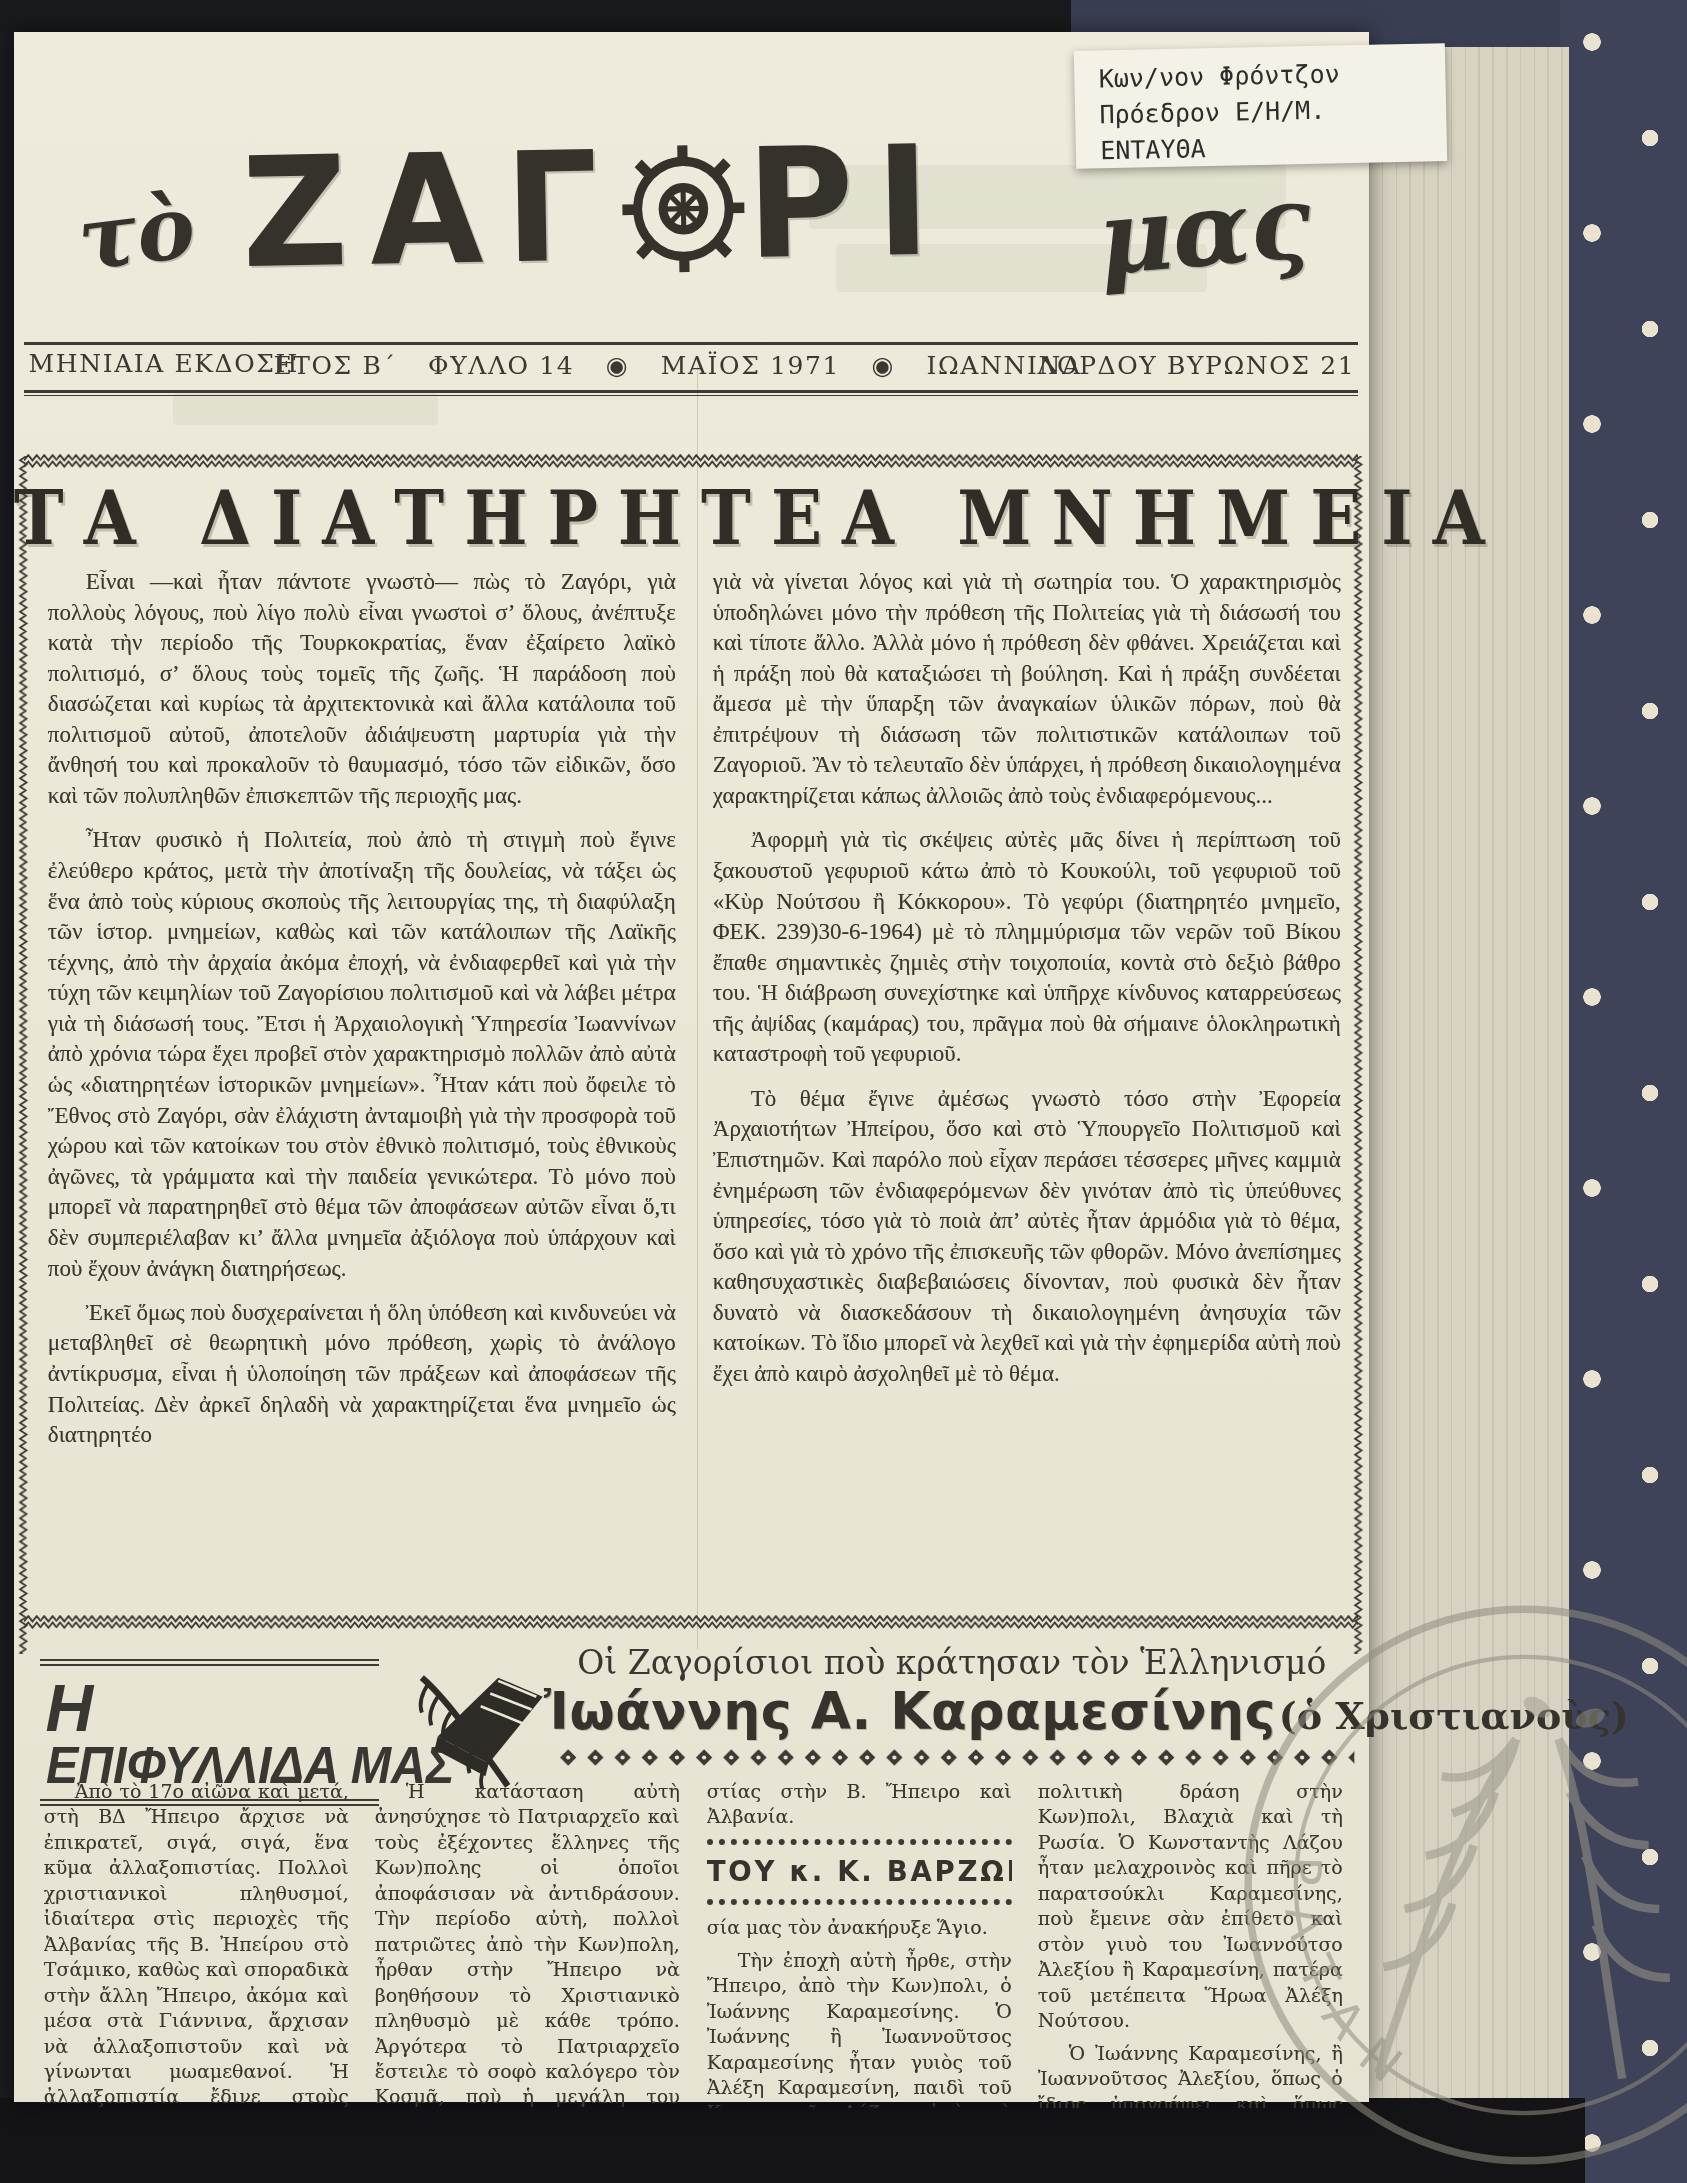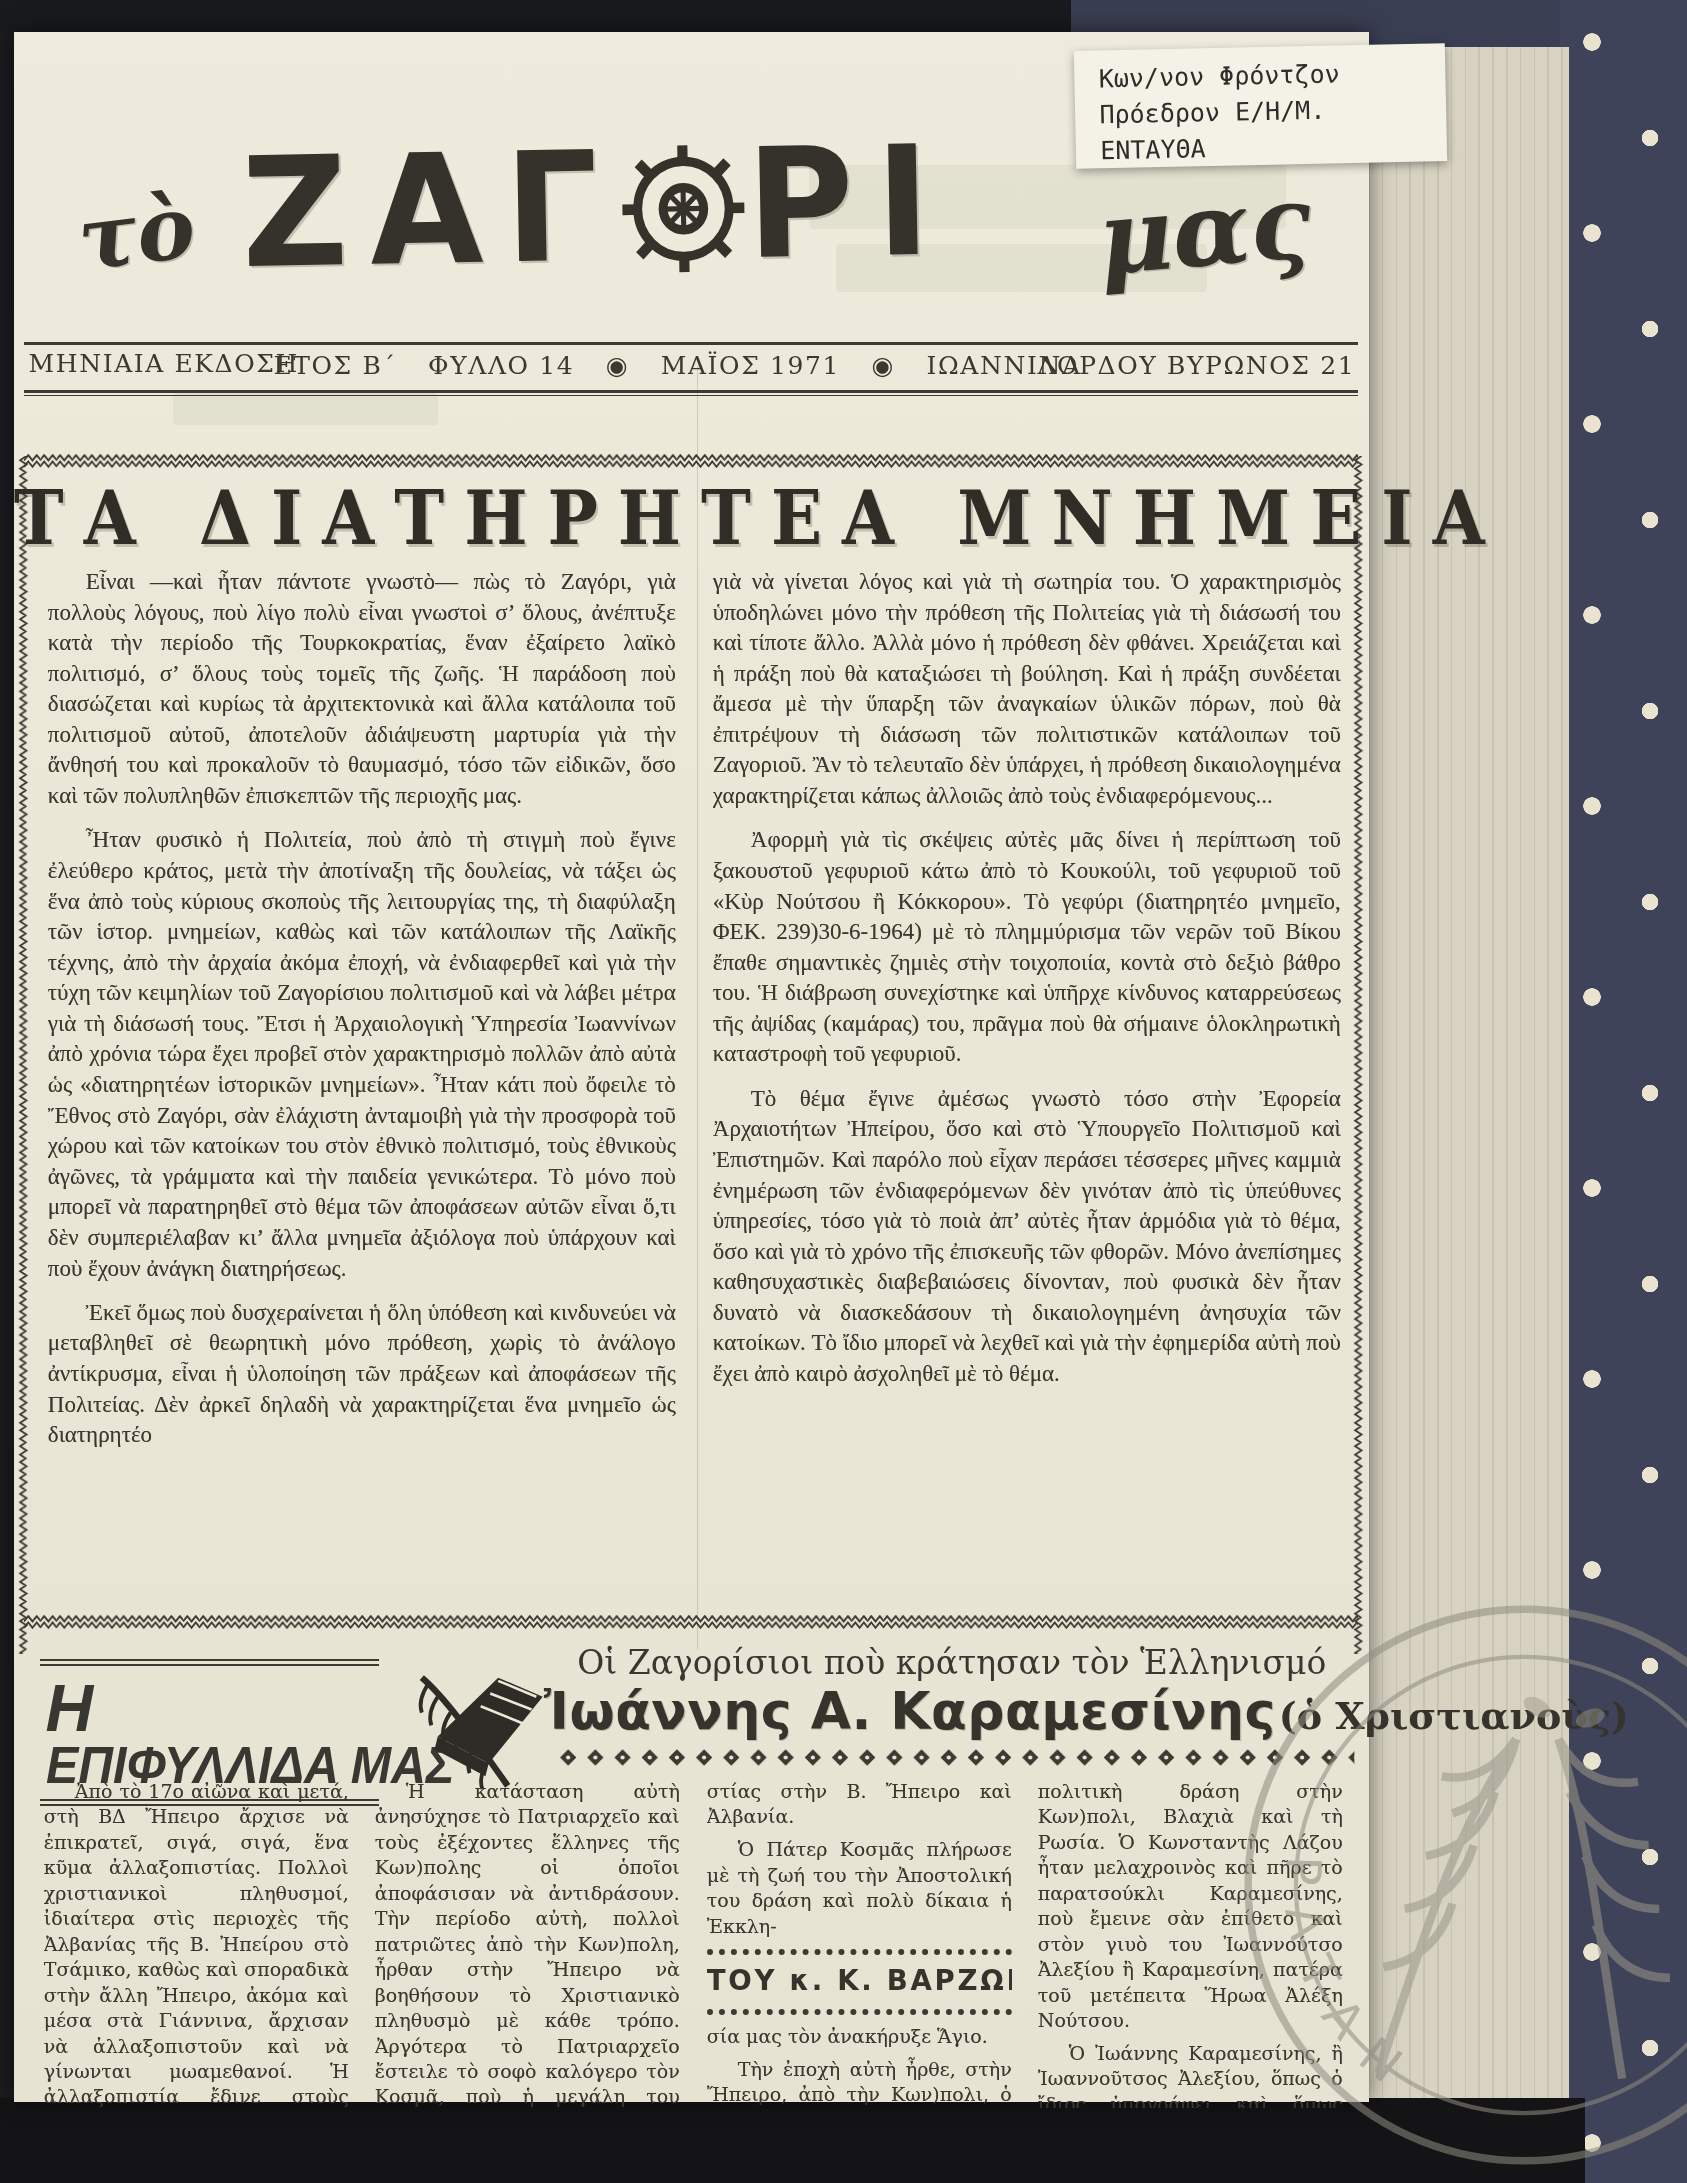"Ὁ Πάτερ Κοσμᾶς πλήρωσε μὲ" p { html: <p>Ὁ Πάτερ Κοσμᾶς πλήρωσε μὲ τὴ ζωή του τὴν Ἀποστολική του δράση καὶ πολὺ δίκαια ἡ Ἐκκλη-</p> -> none }
